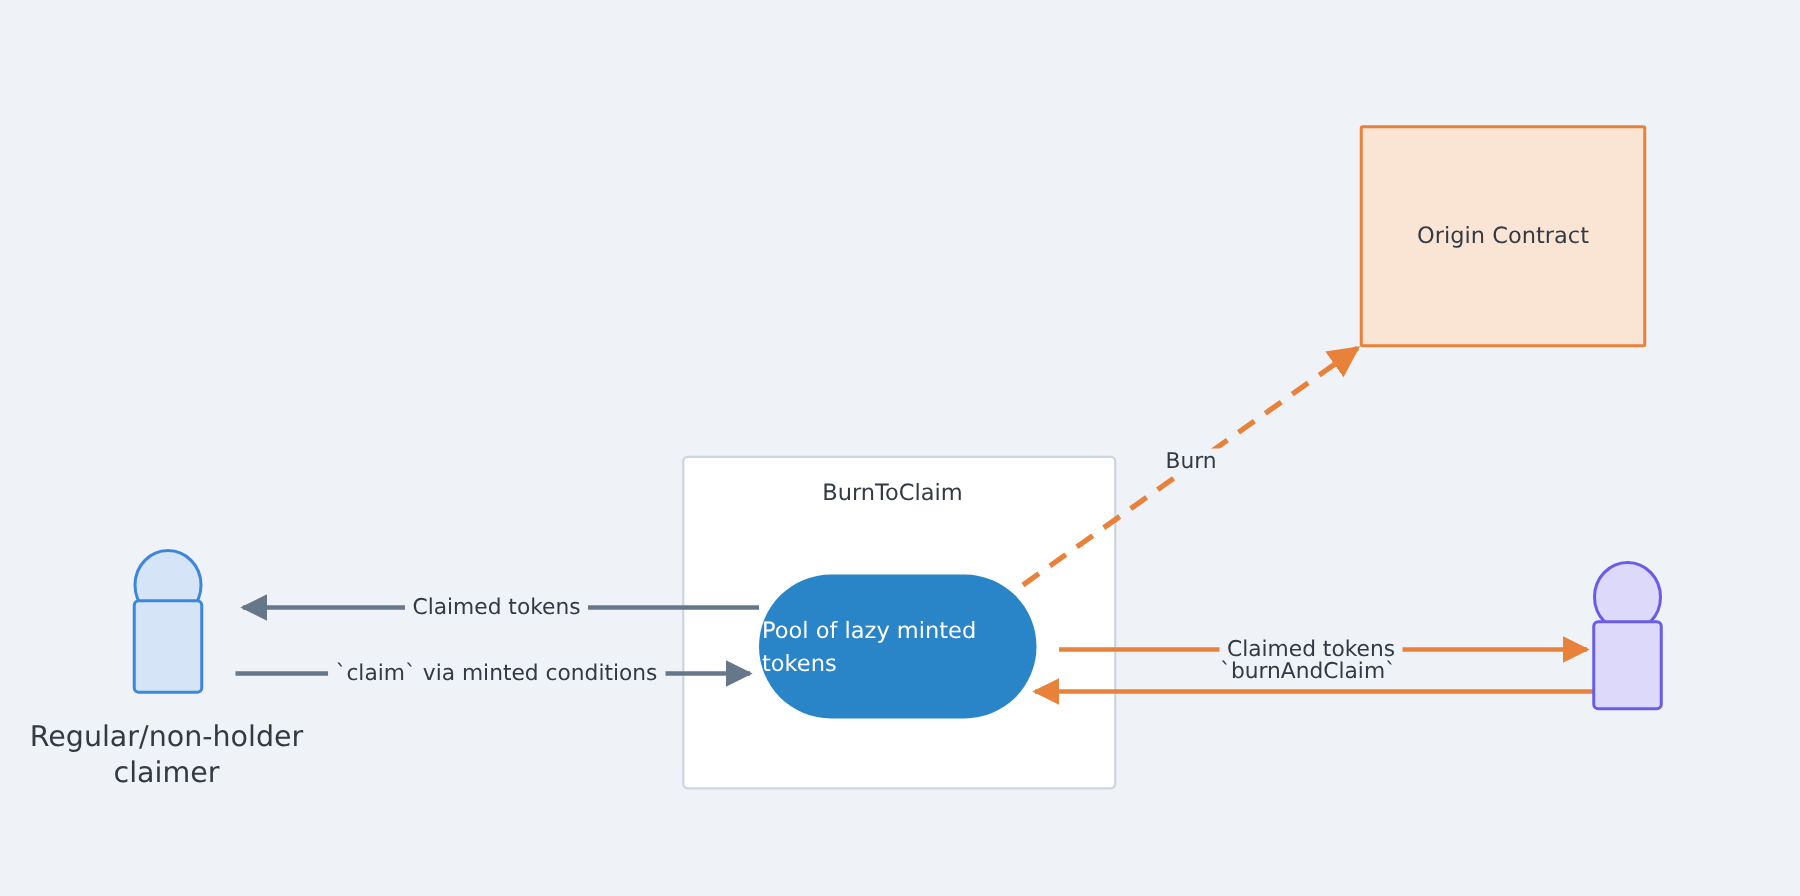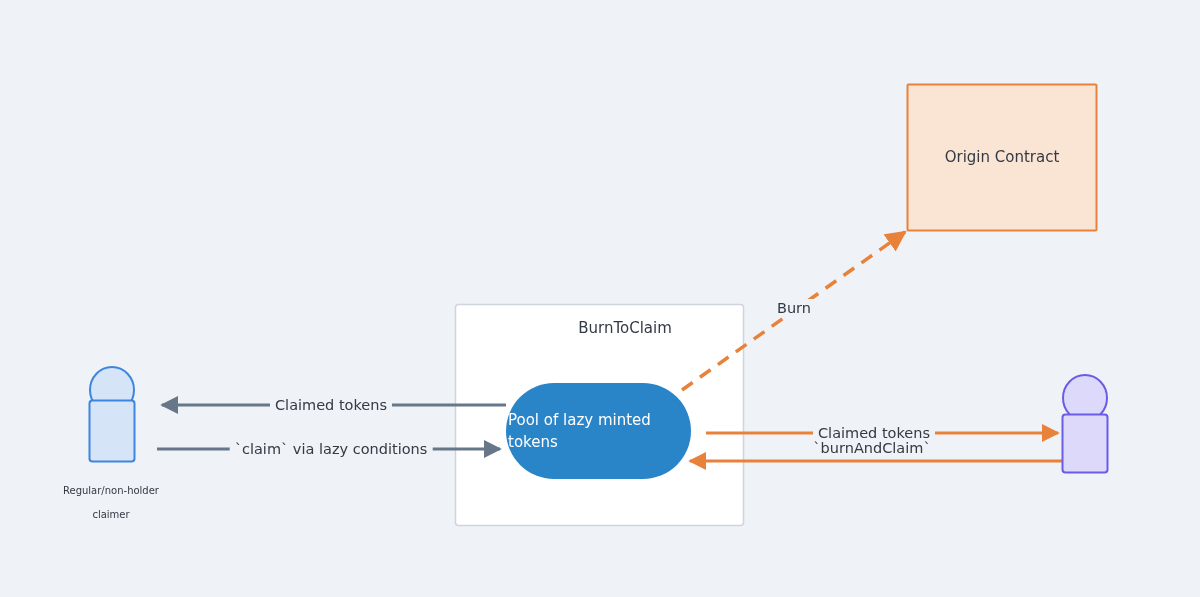"BurnToClaim" div.node-title { left: 625px -> 595px }
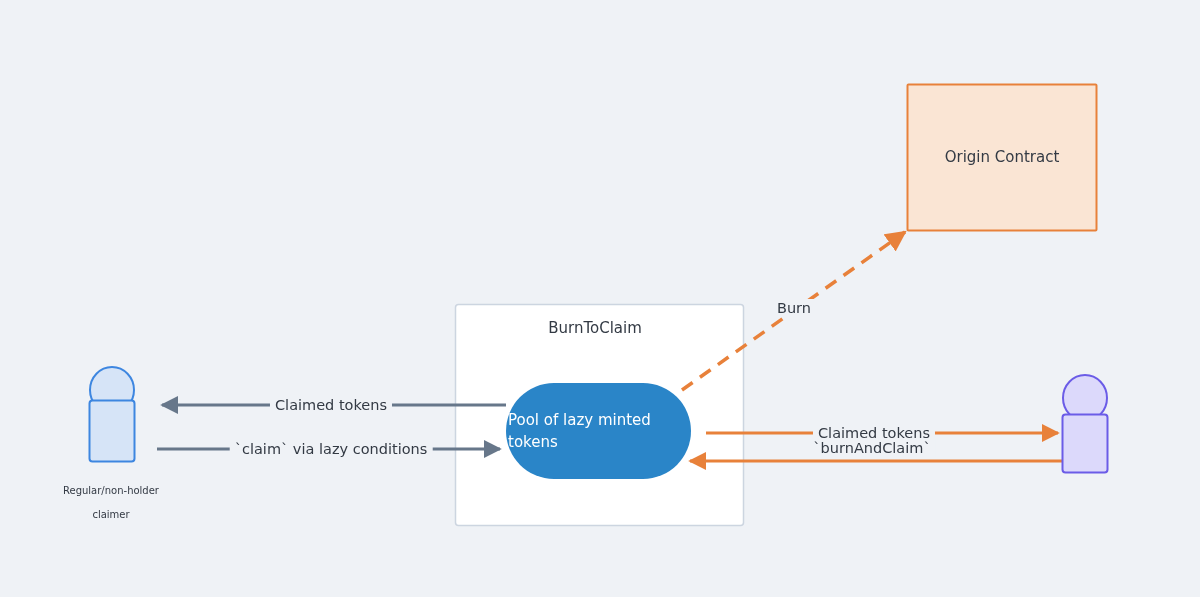"`claim` via lazy conditions" div.edge-lbl { text: lazy -> minted }
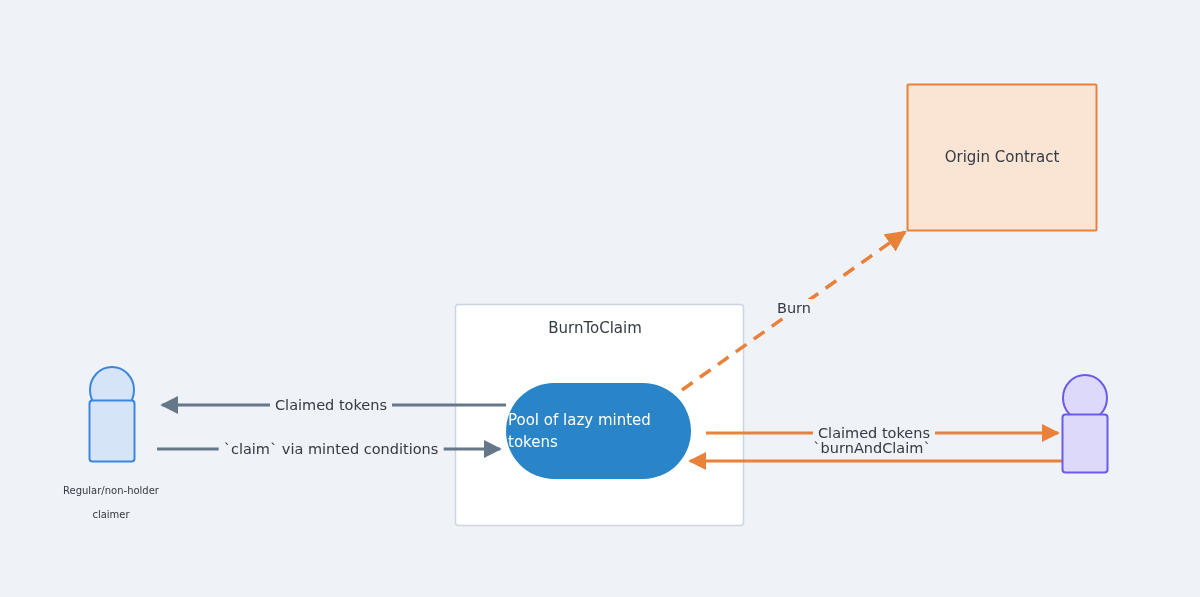"Regular/non-holder" .actor-cap { font-size: 10px -> 19px }
